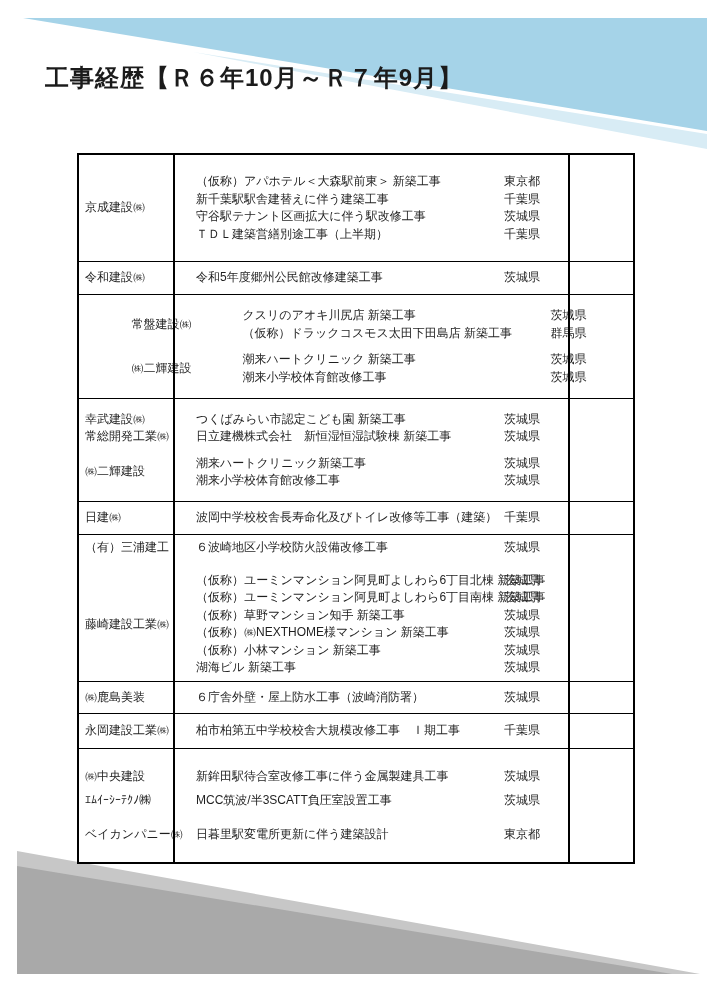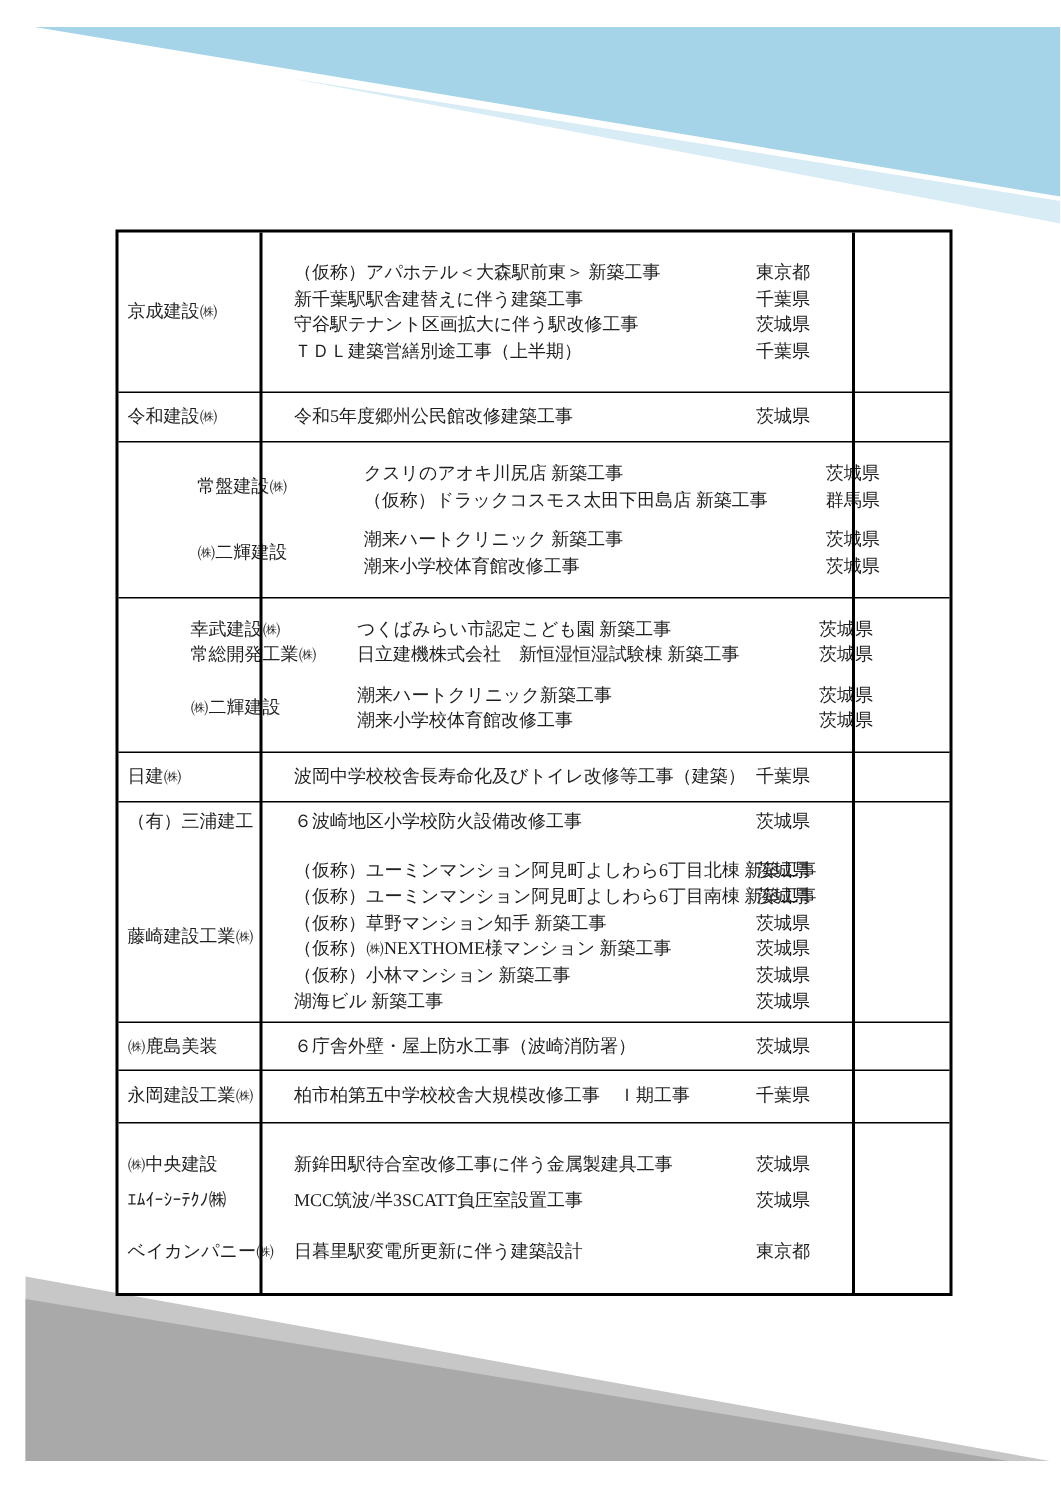"工事経歴【Ｒ６年10月～Ｒ７年9月】" div.page-title { html: none -> <div>工事経歴【Ｒ６年10月～Ｒ７年9月】</div> }
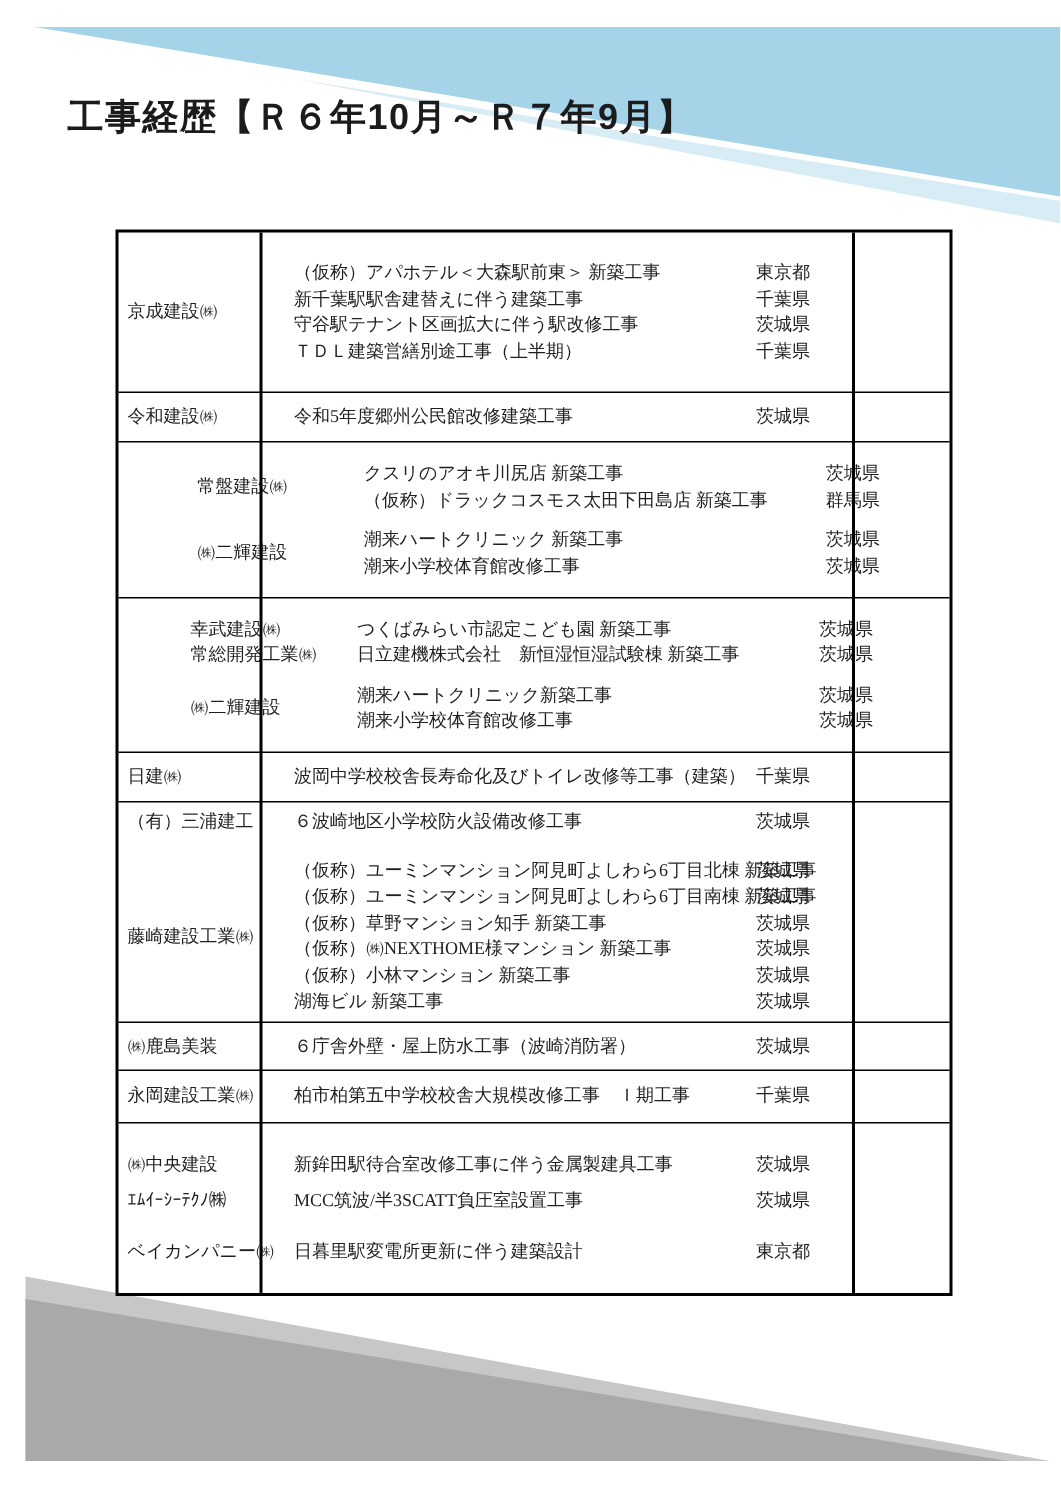"（仮称）アパホテル＜大森駅前東＞ 新築工事" .lines { font-family: Liberation Serif, serif -> none }
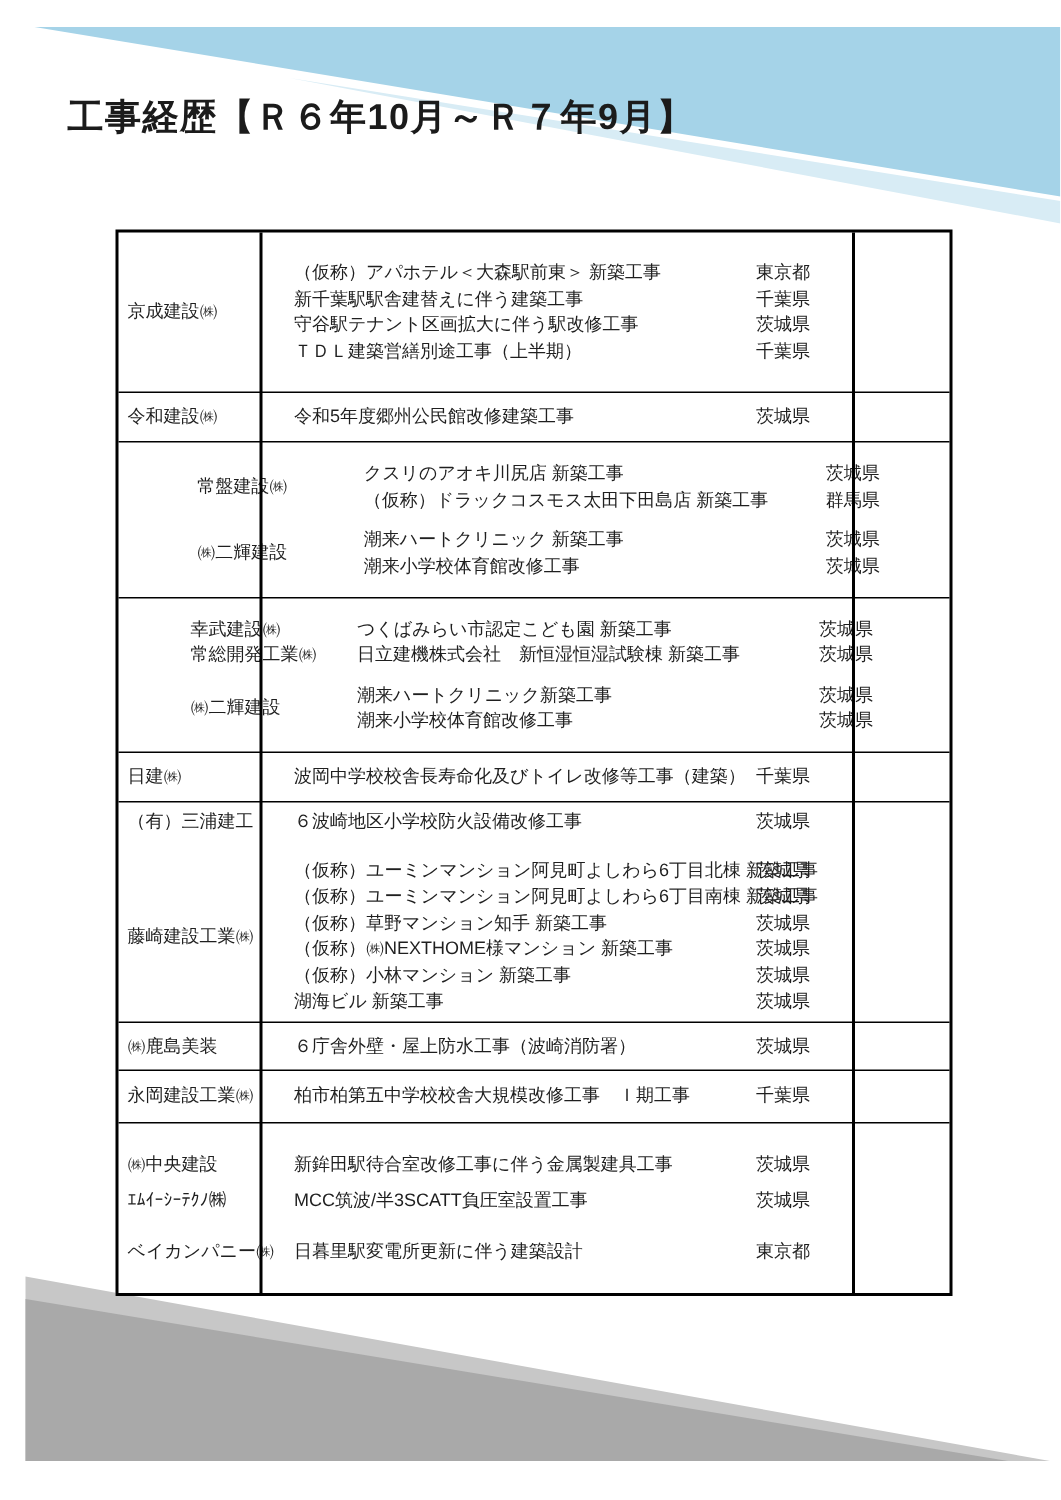"幸武建設㈱" div.row { padding-left: 42px -> none }
